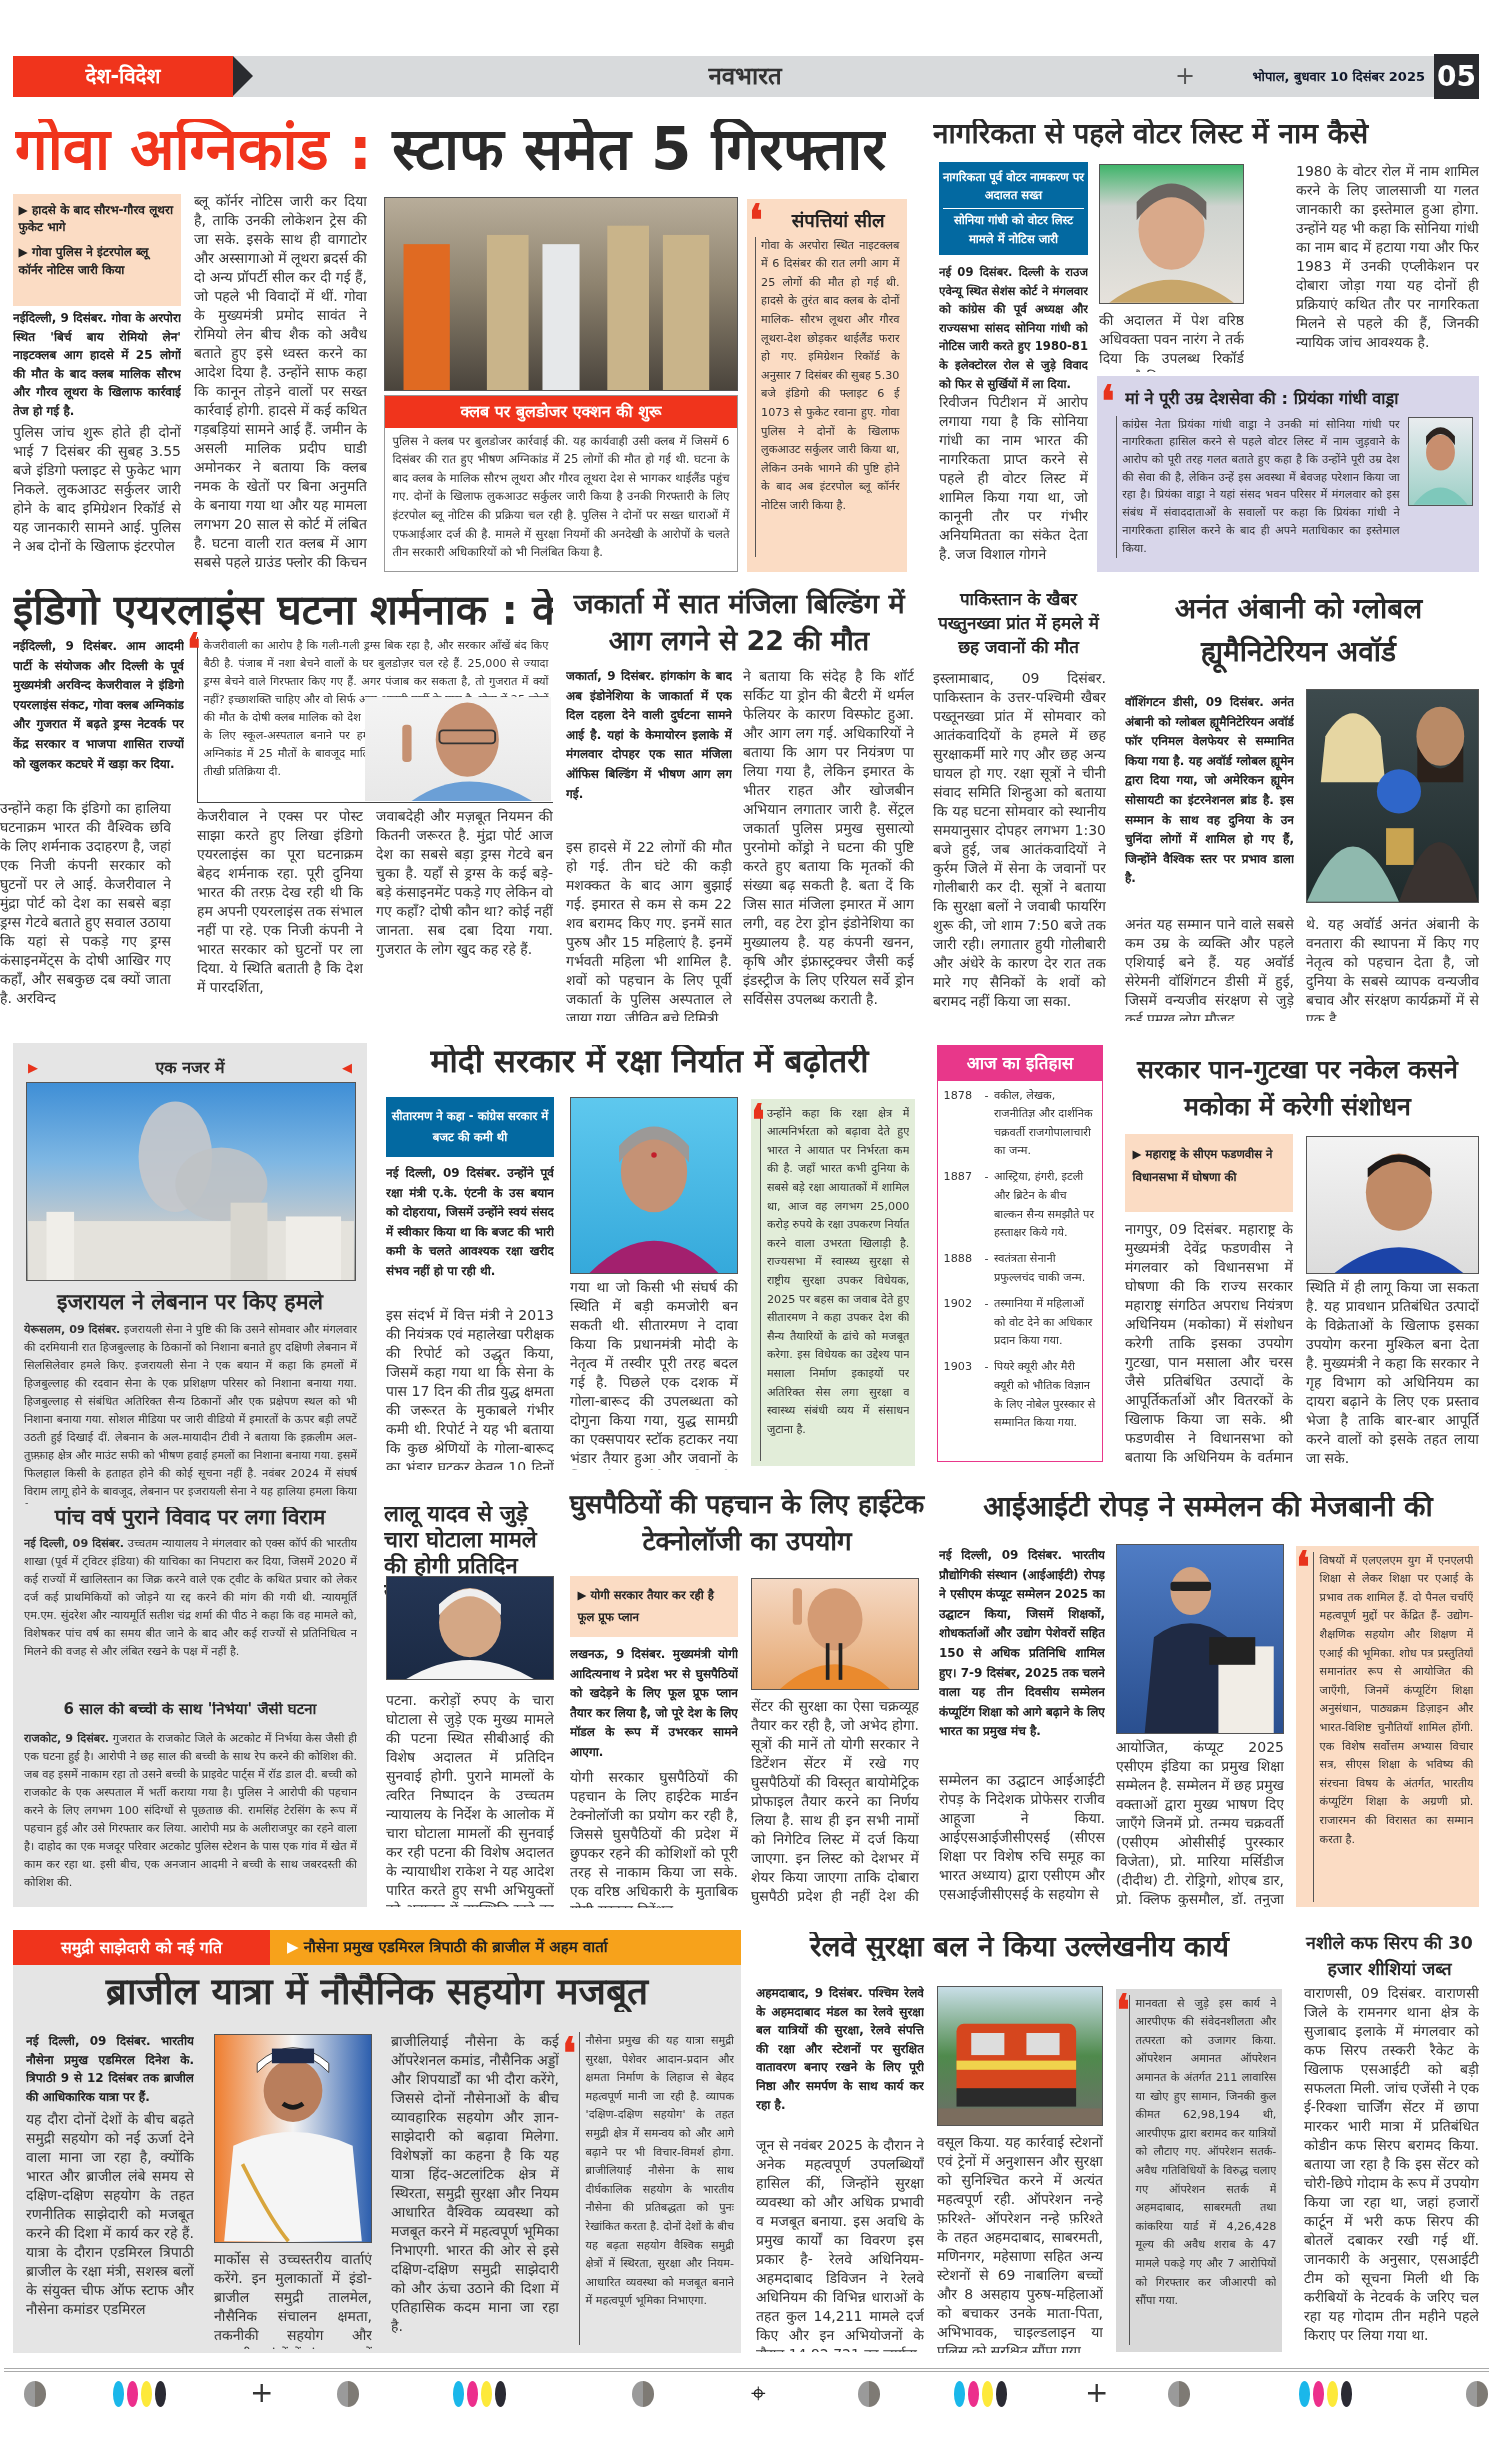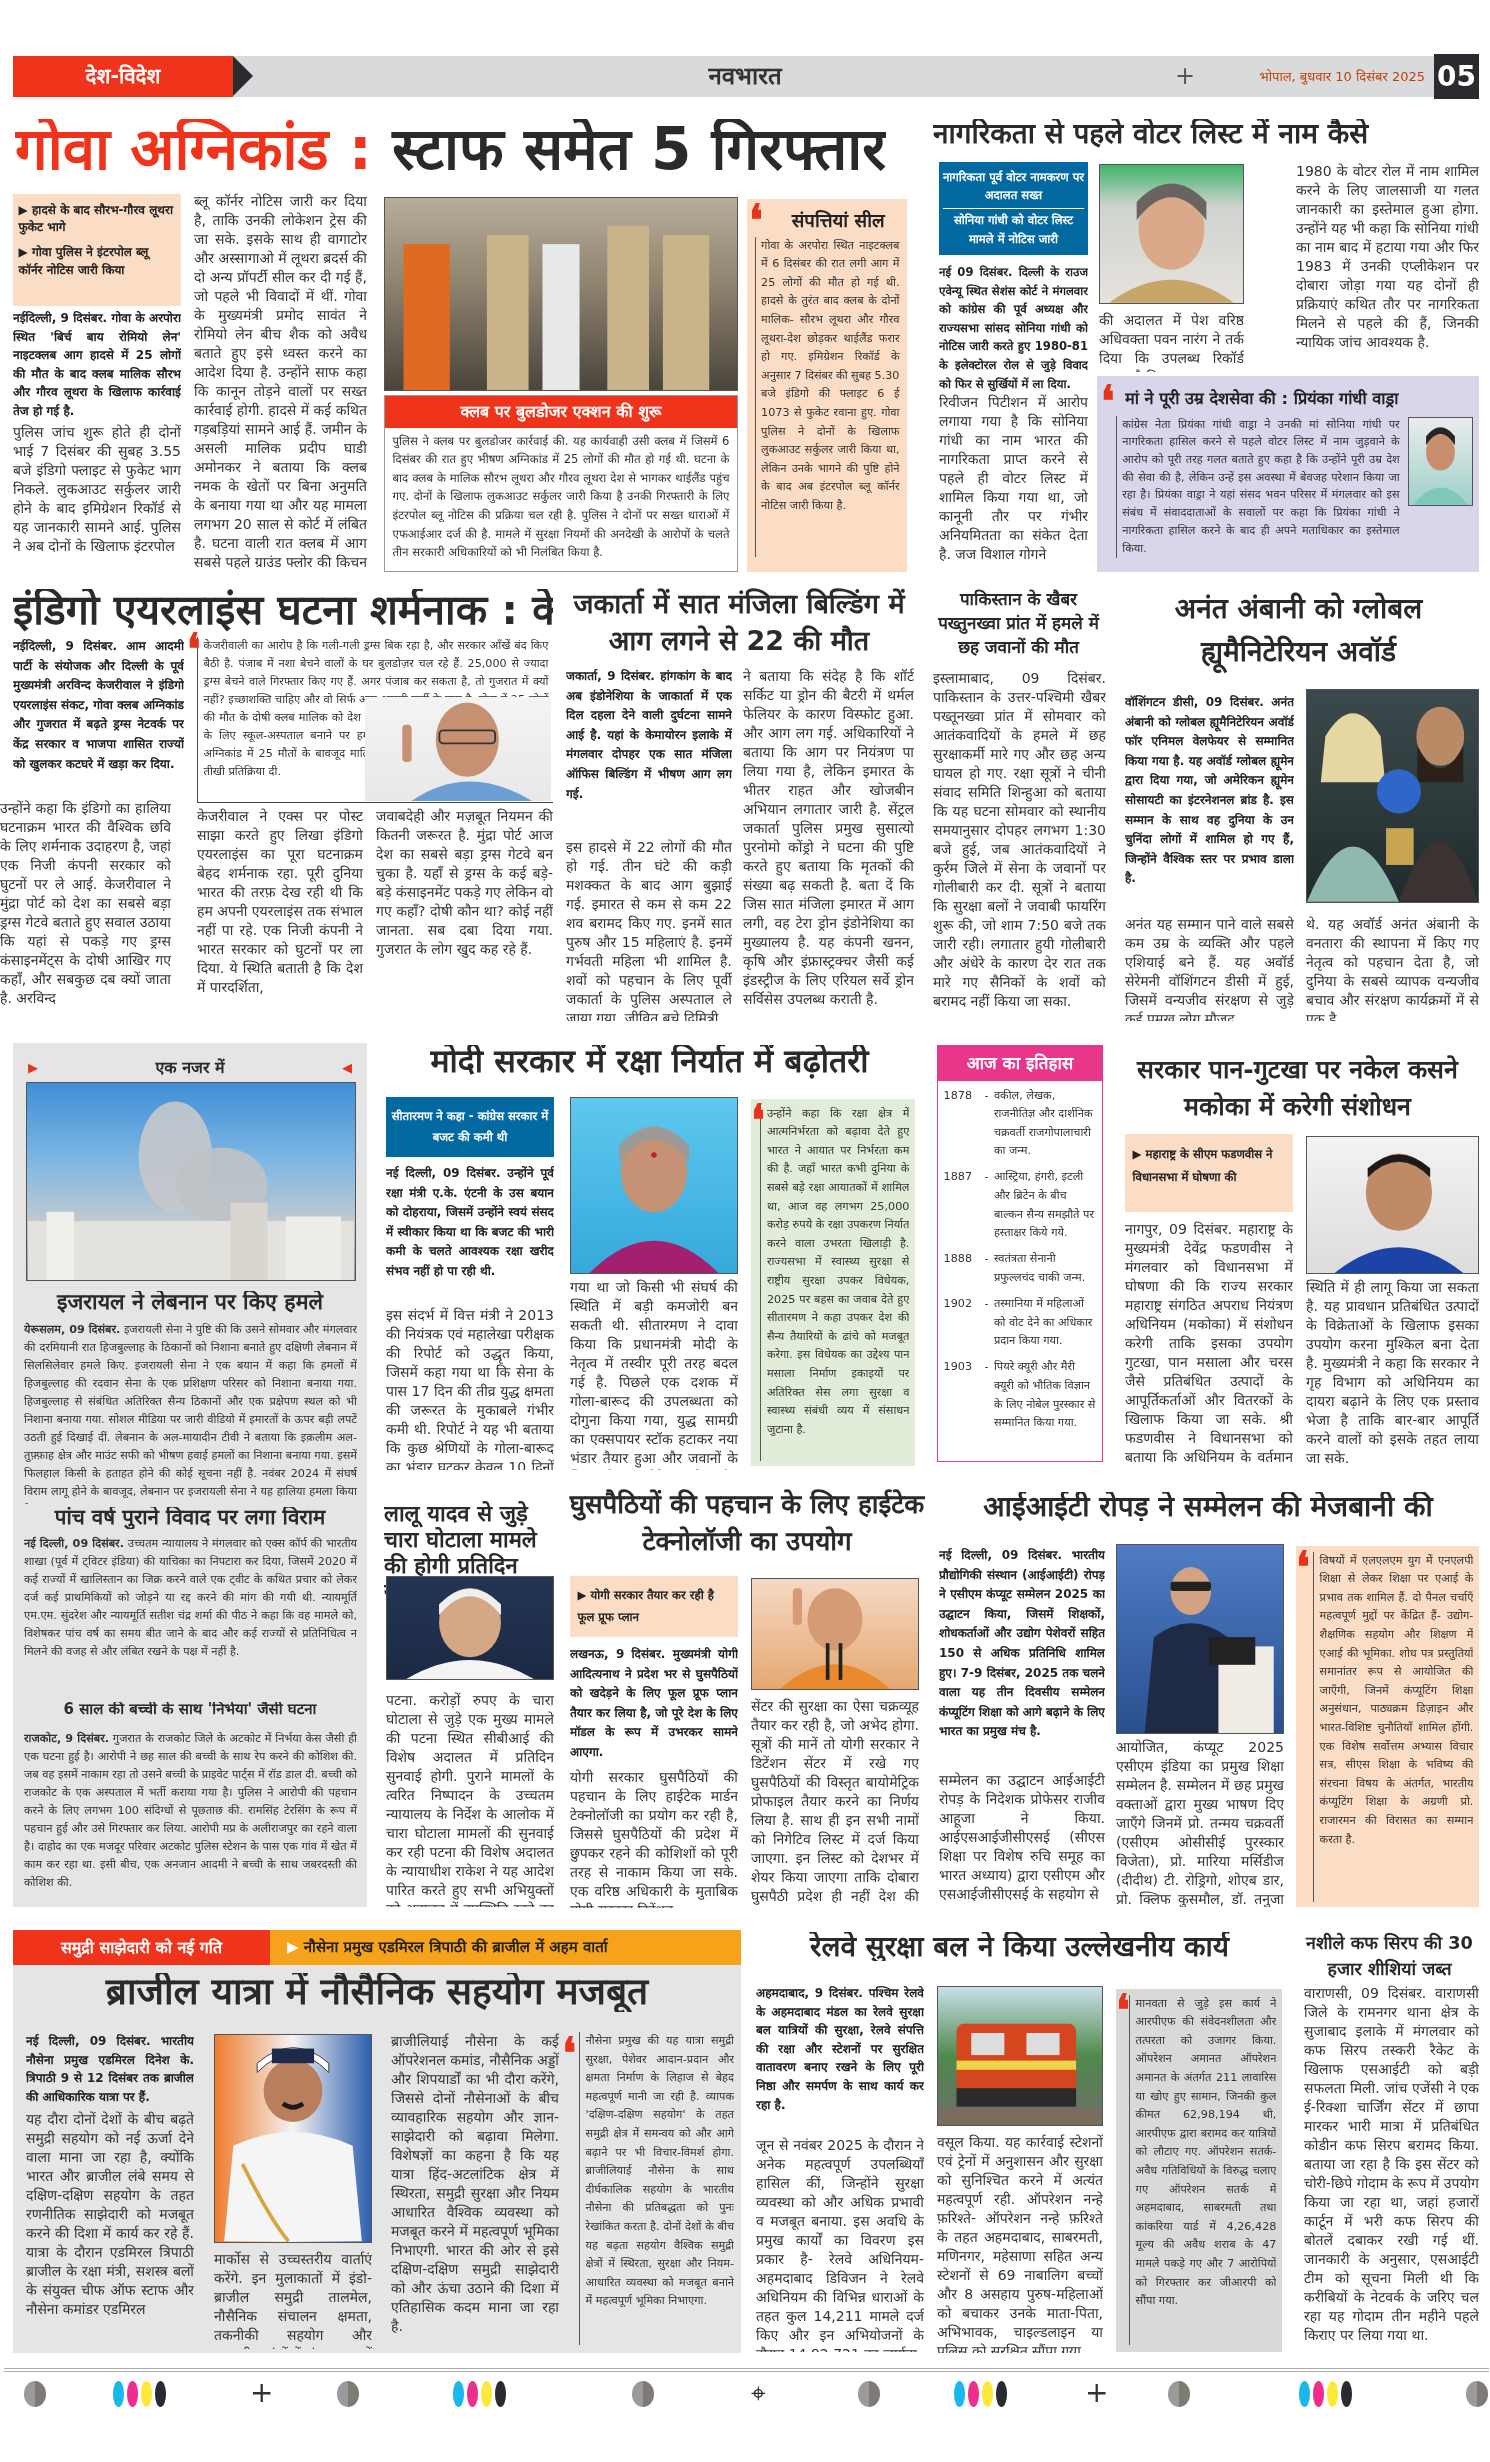"भोपाल, बुधवार 10 दिसंबर 2025" div.abs { color: #c2410c -> #0f172a; font-weight: normal -> bold }
